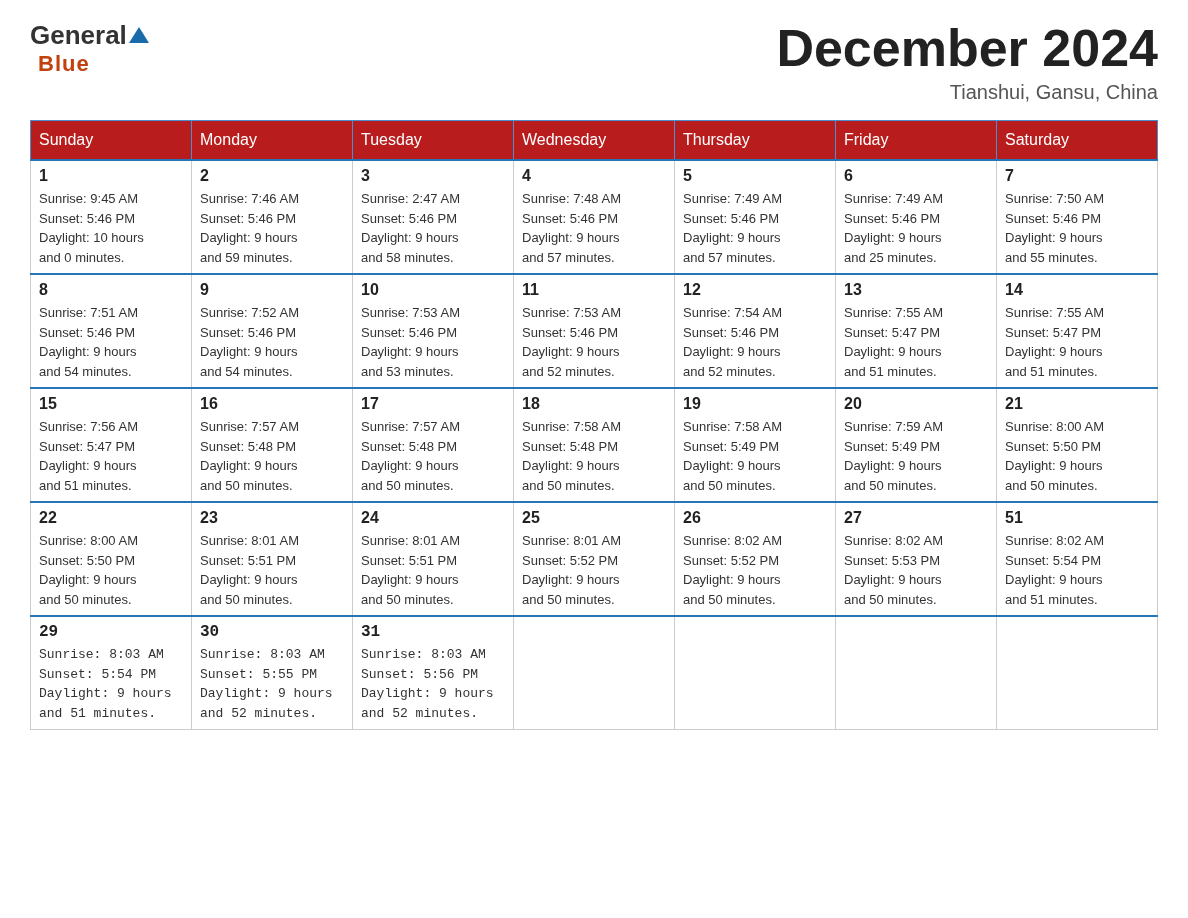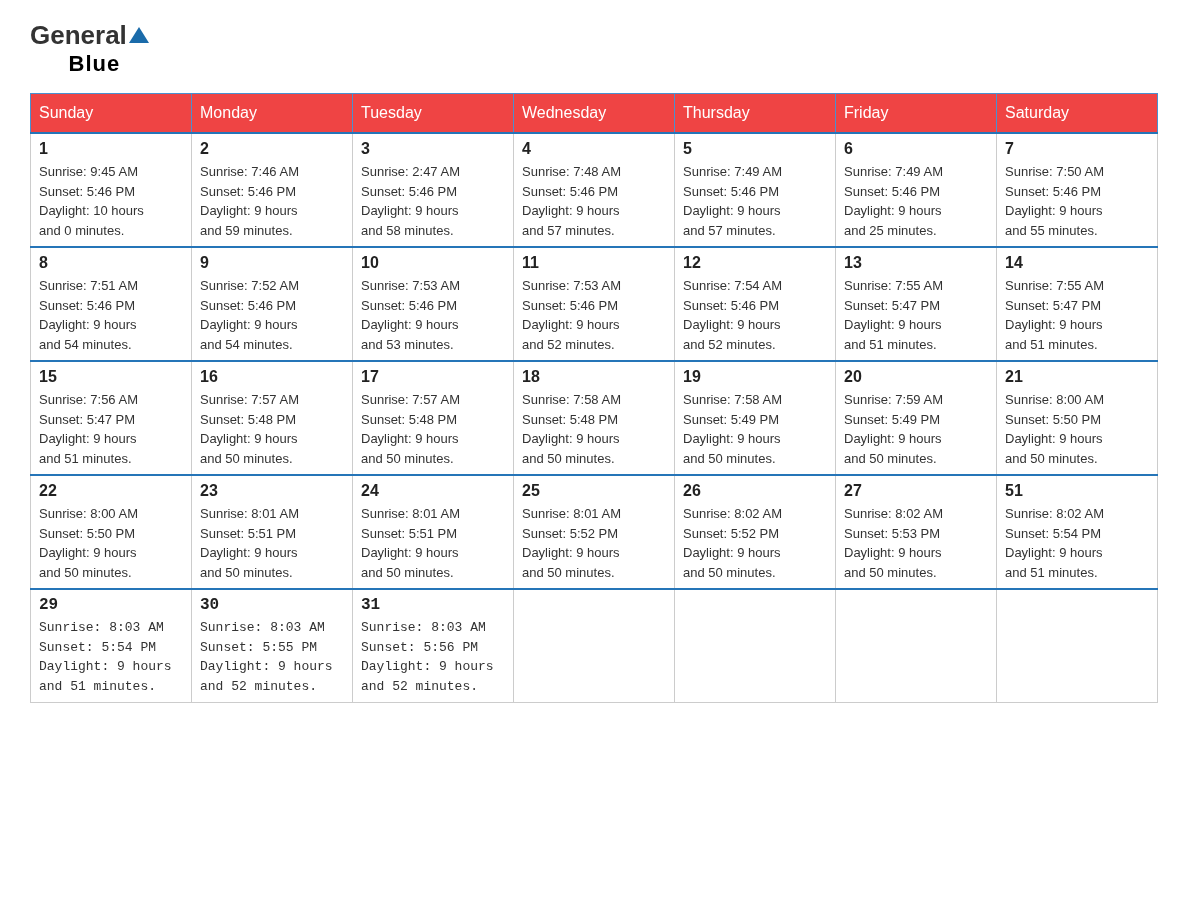"General" .logo { align-items: center -> flex-start }
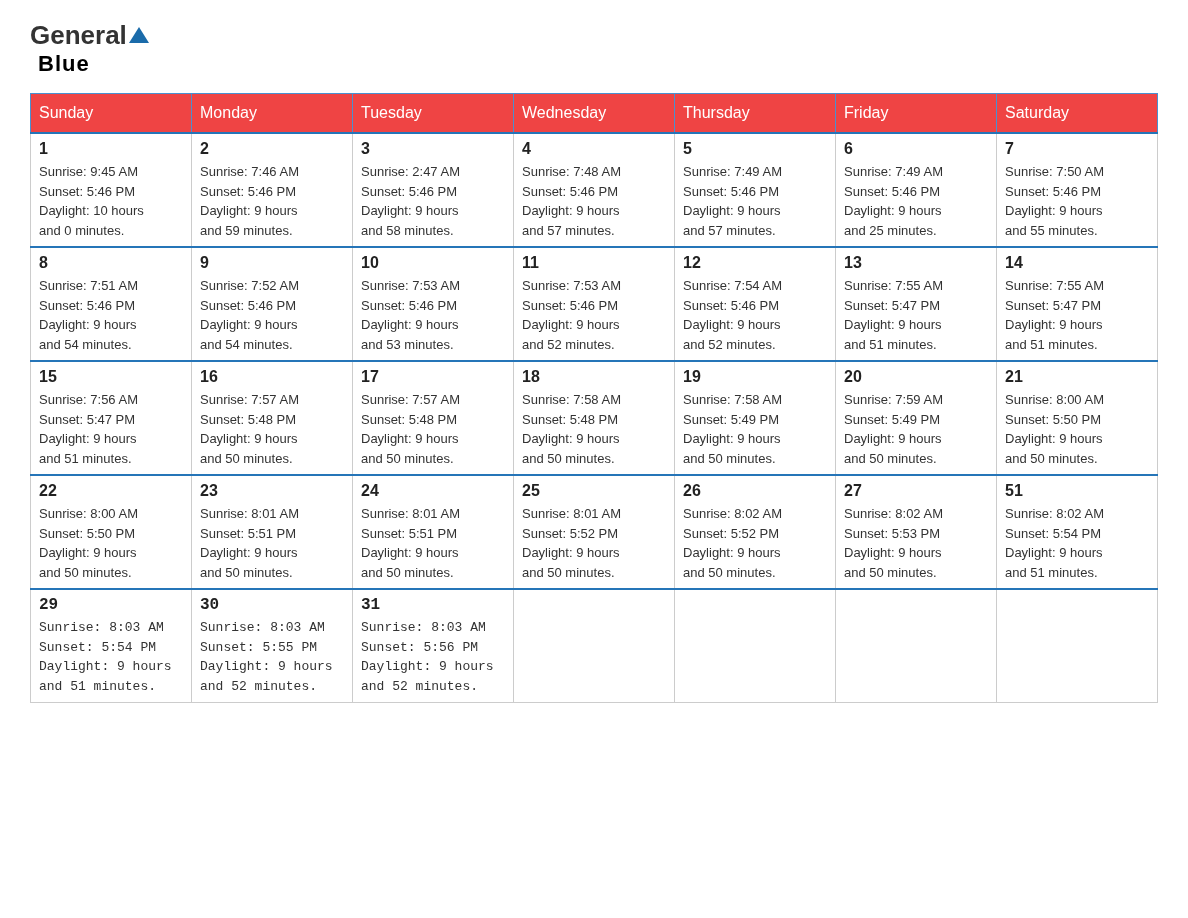"Blue" .logo-underline { color: #000000 -> #c2410c }
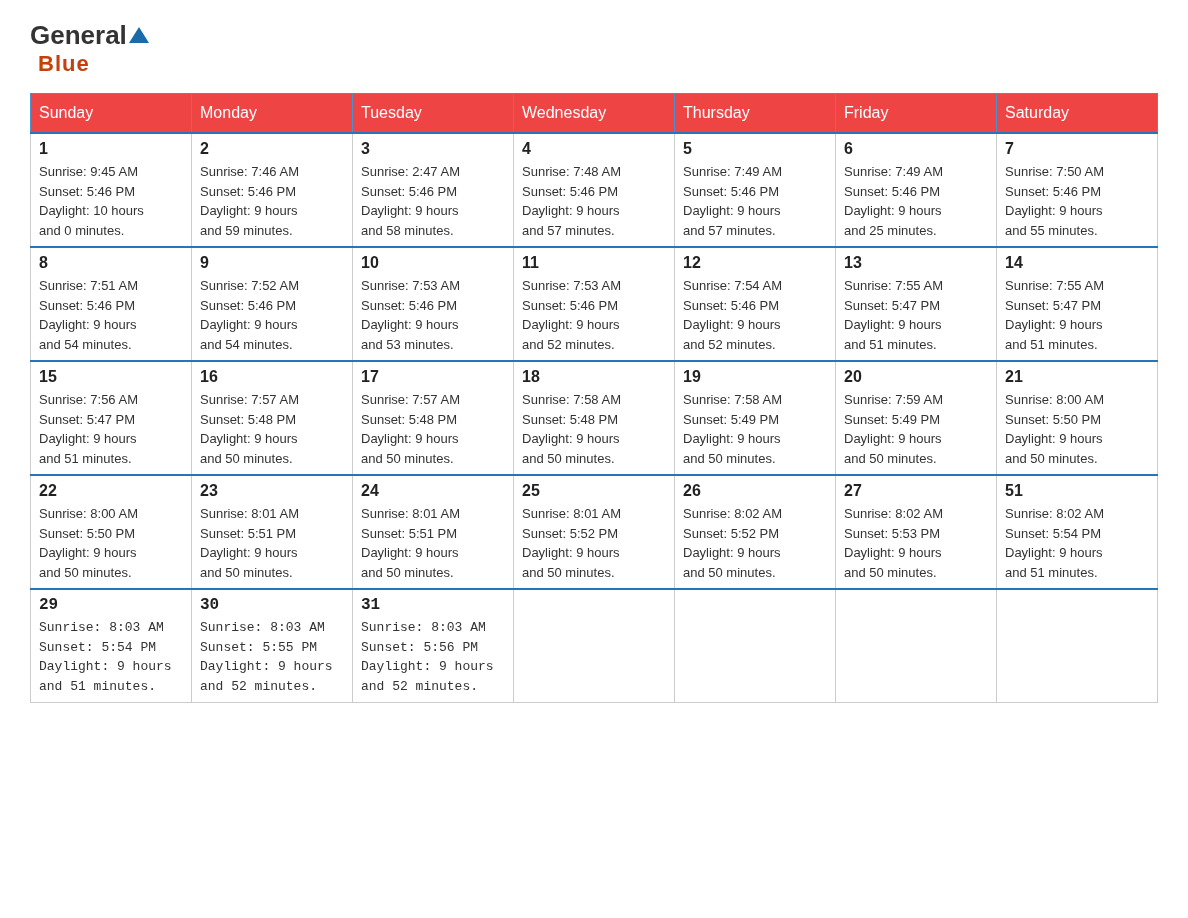"December 2024" div.title-section { html: none -> <div> <div>December 2024</div> <div>Tianshui, Gansu, China</div> </div> }
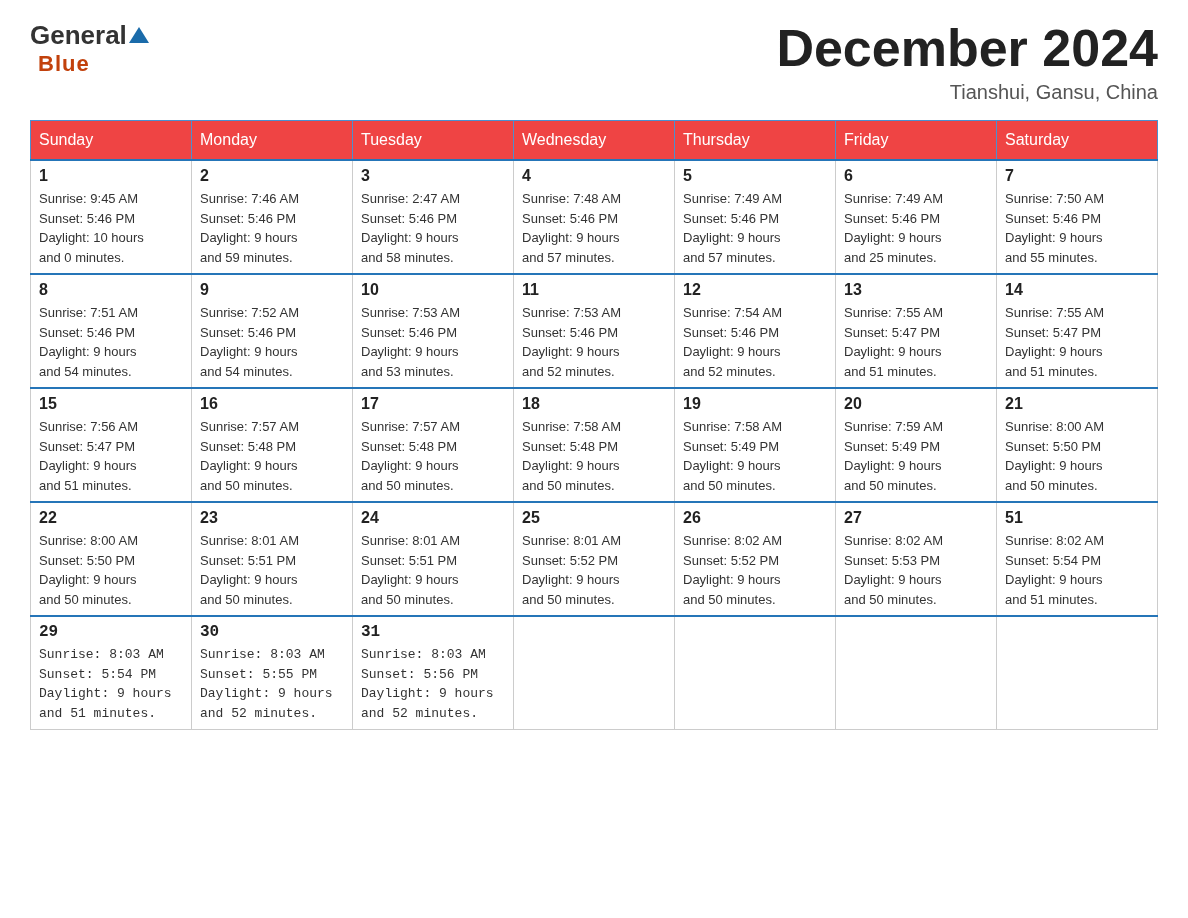"Sunday" .calendar th { background: #ef4444 -> #b91c1c }
